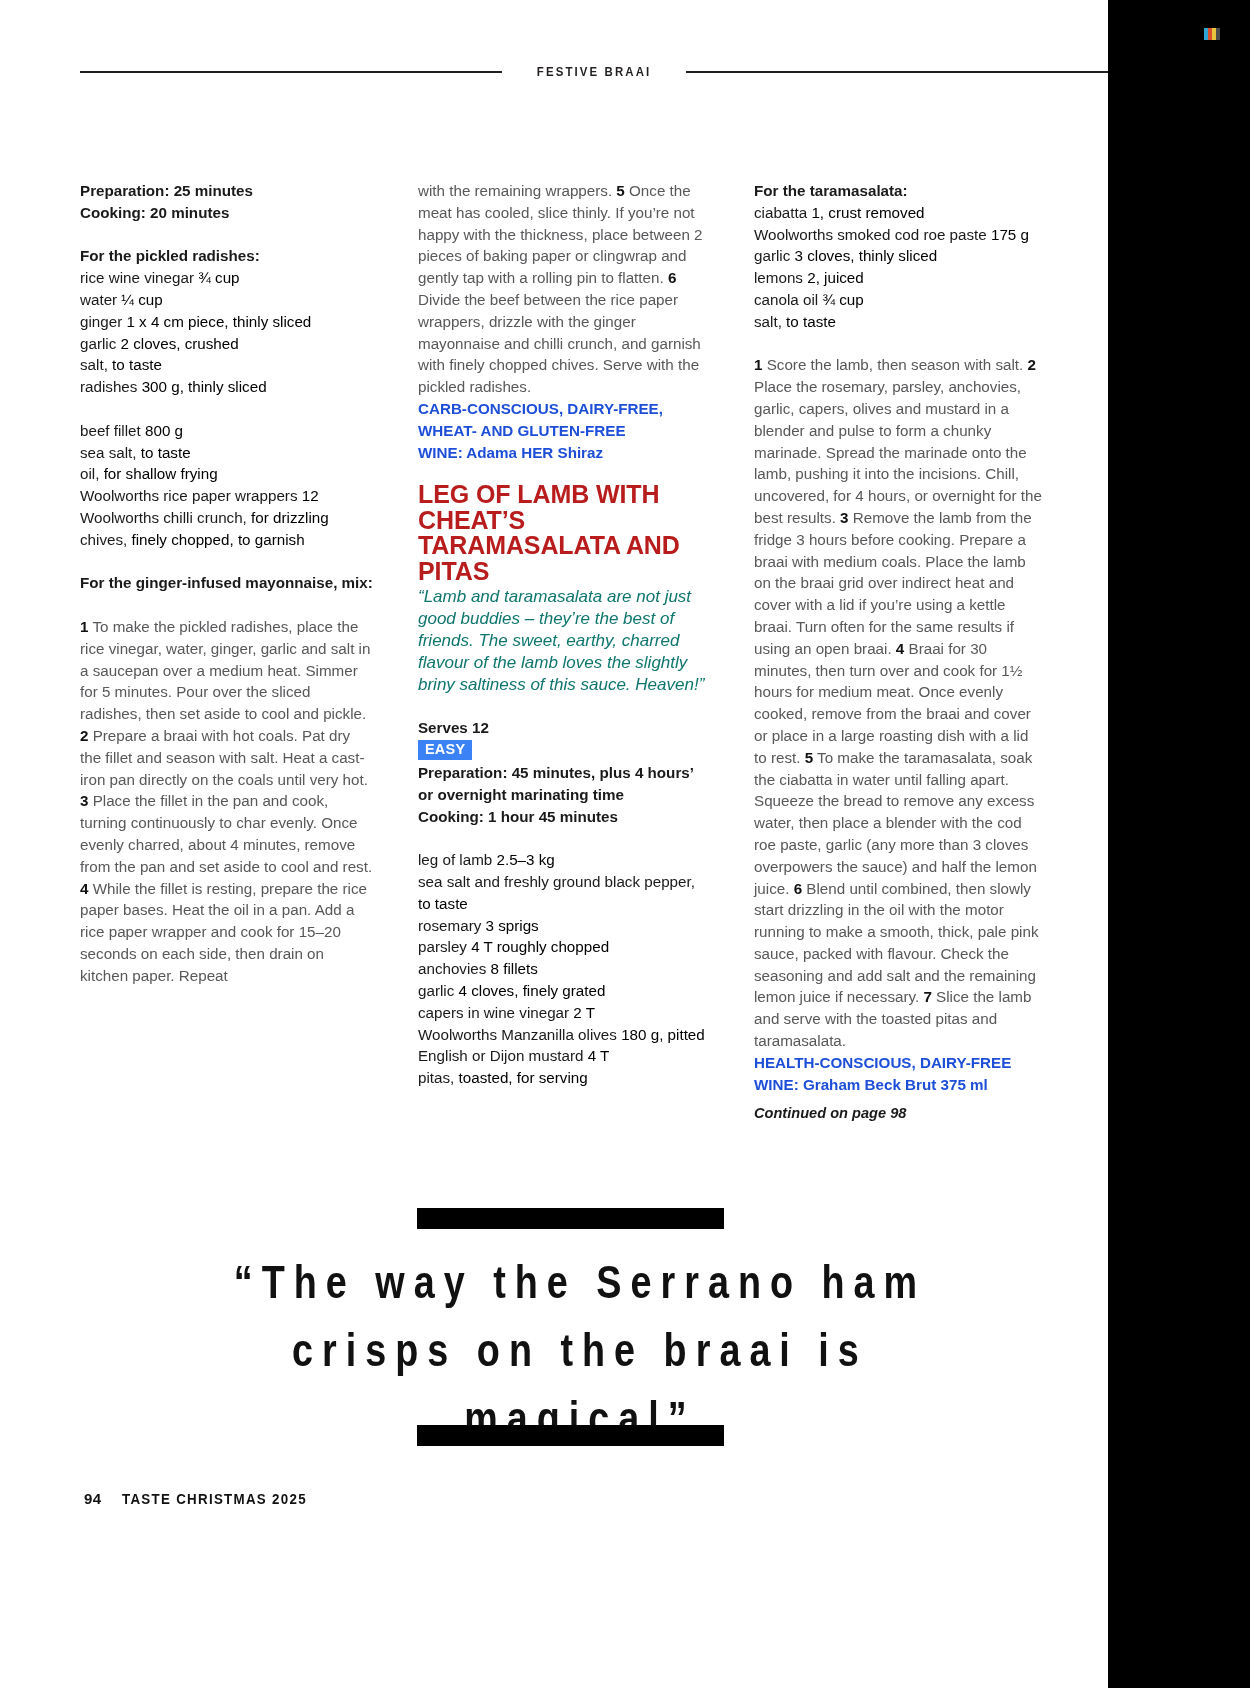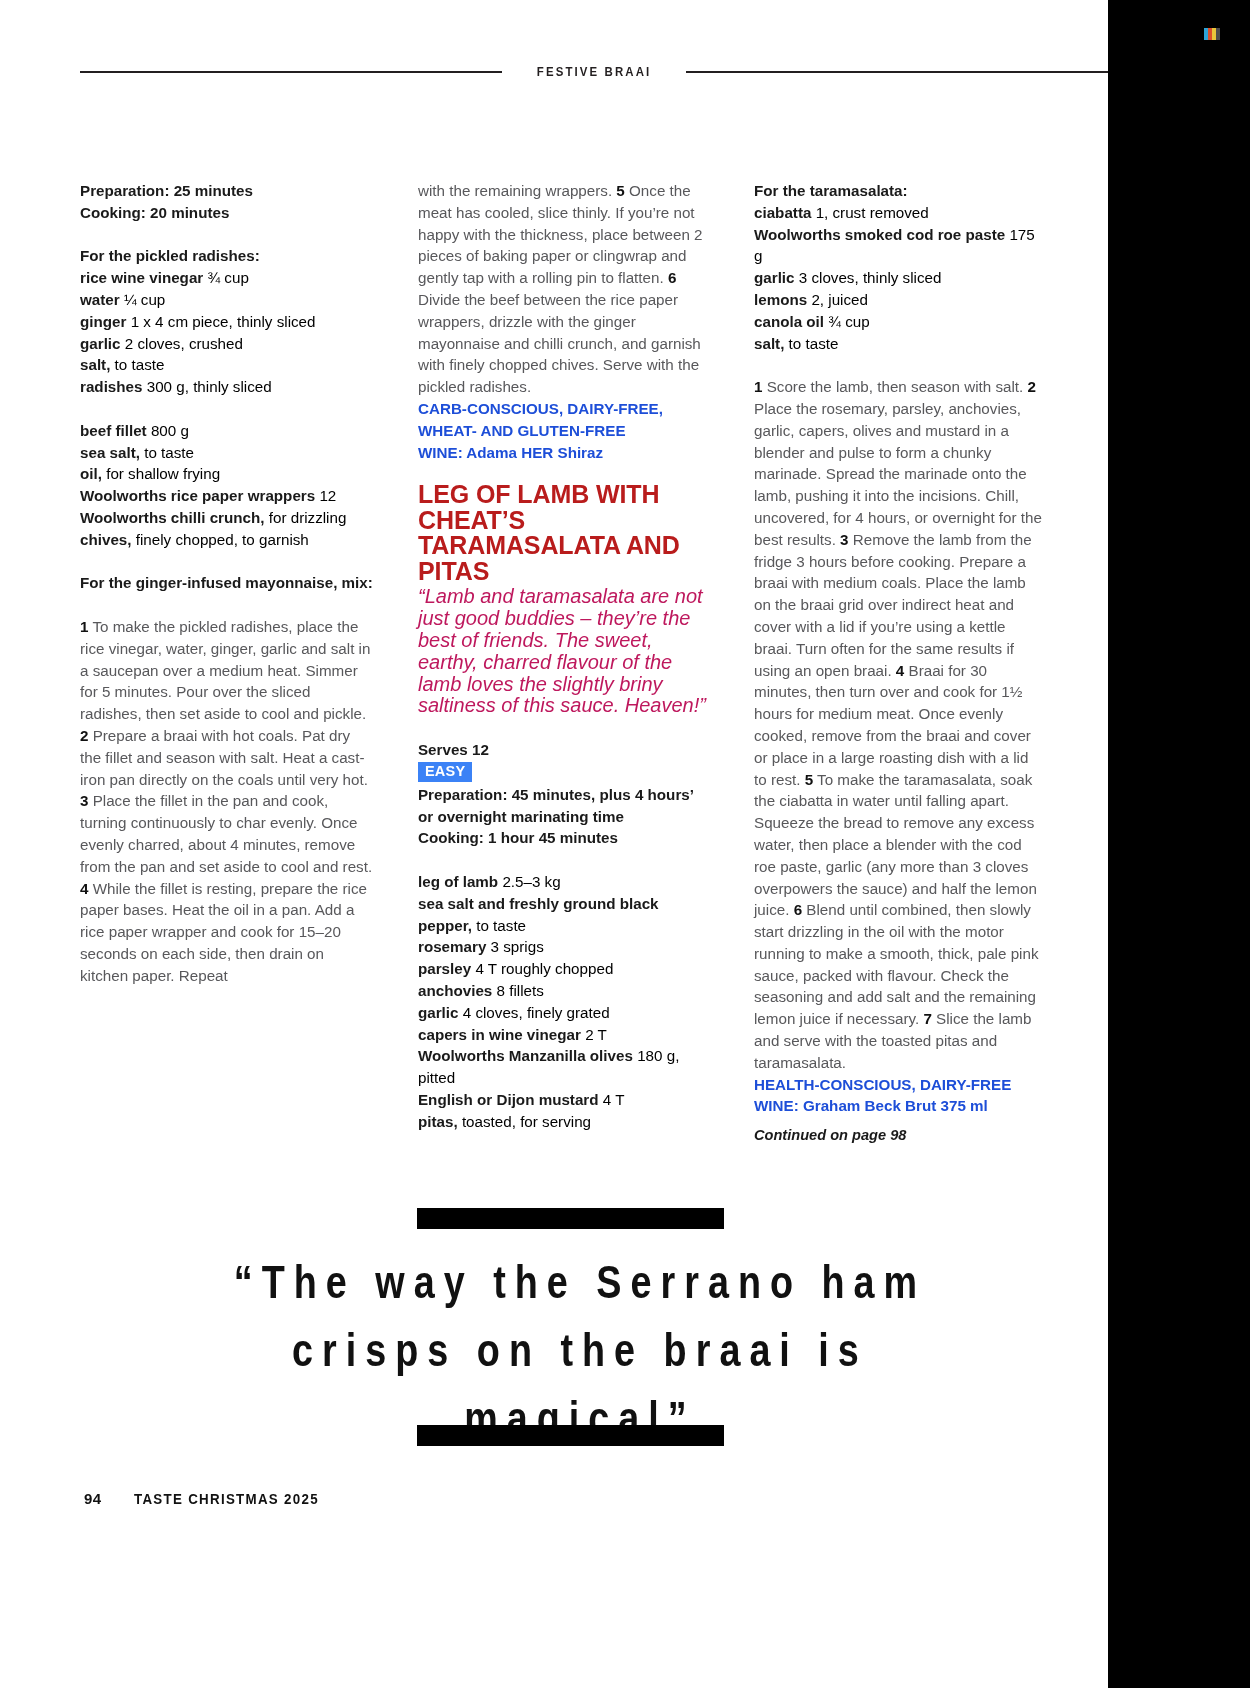"ciabatta" .ing b, .meta b { font-weight: 700 -> 400 }
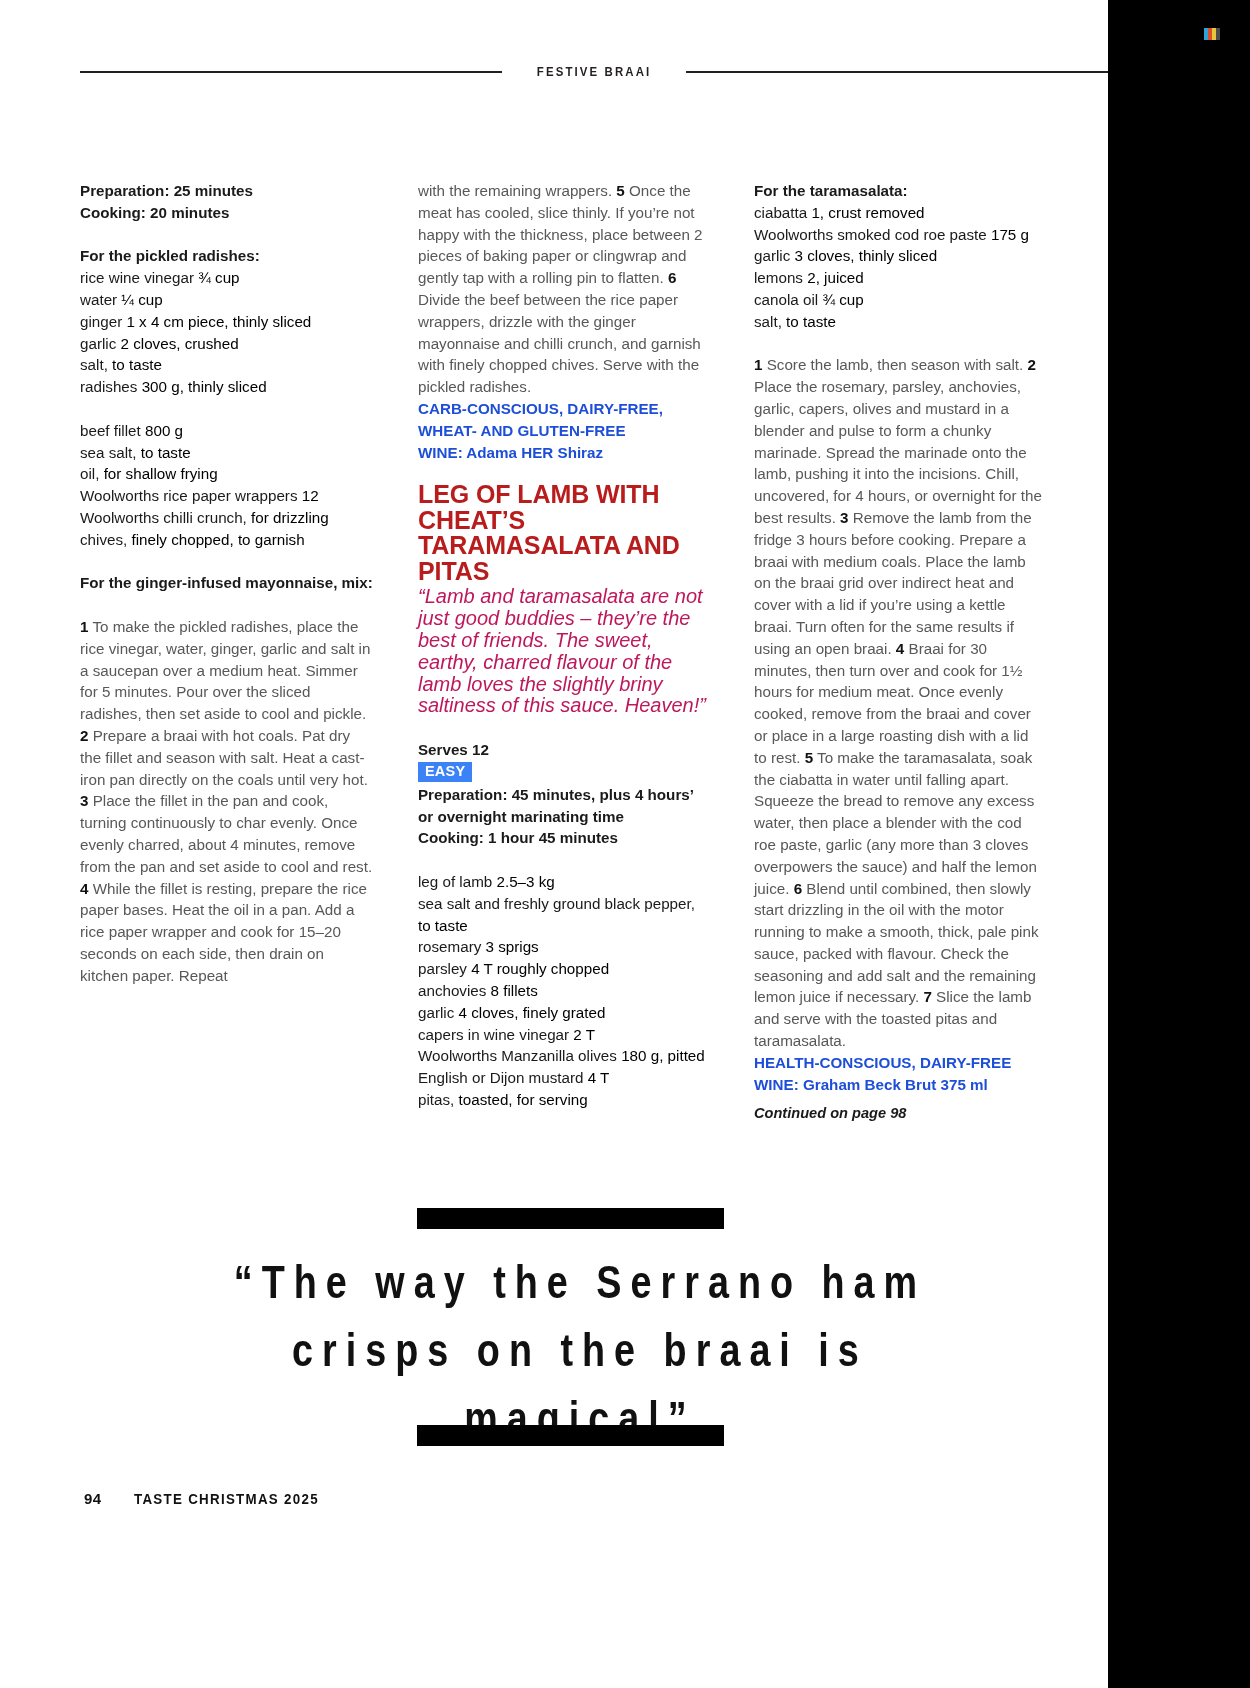"“Lamb and taramasalata are not" .intro { color: #be185d -> #0f766e; font-size: 20px -> 17px }
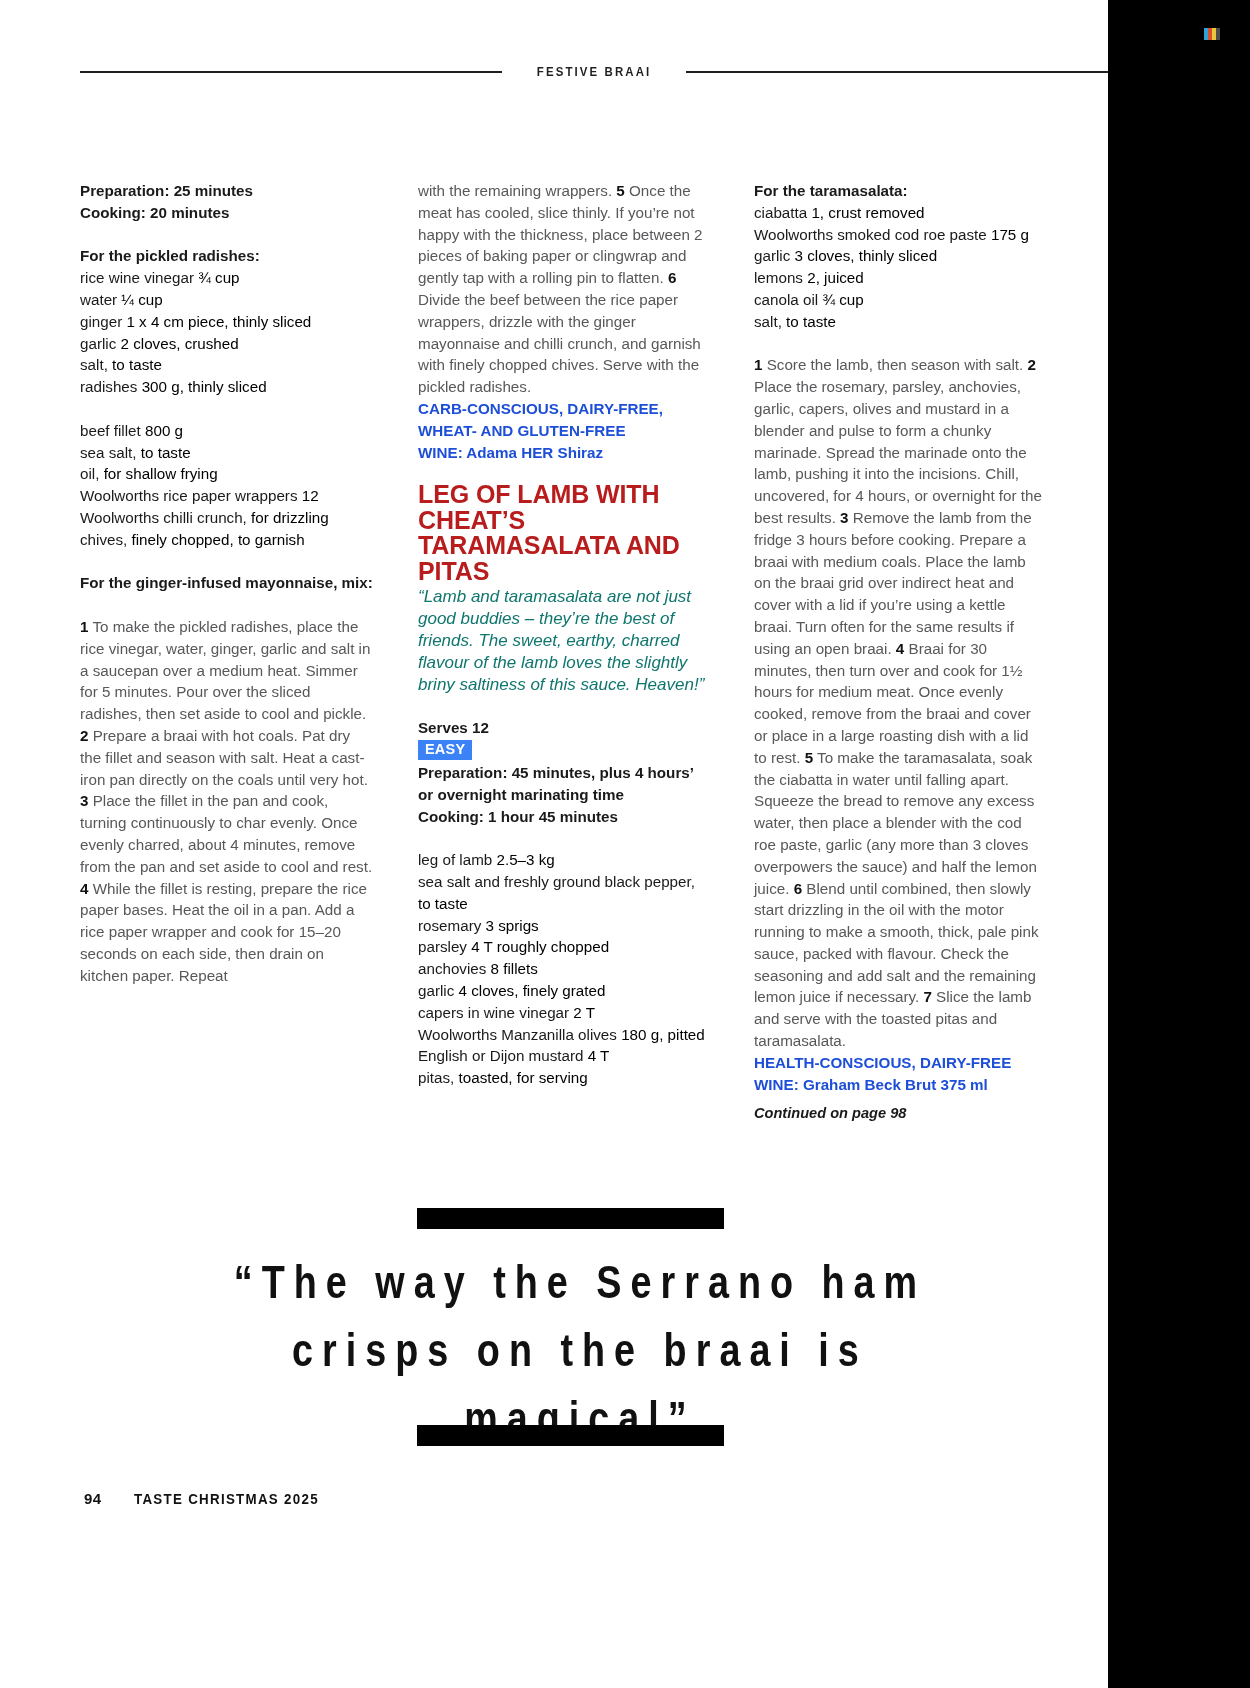"94" .footer { gap: 32px -> 20px }
